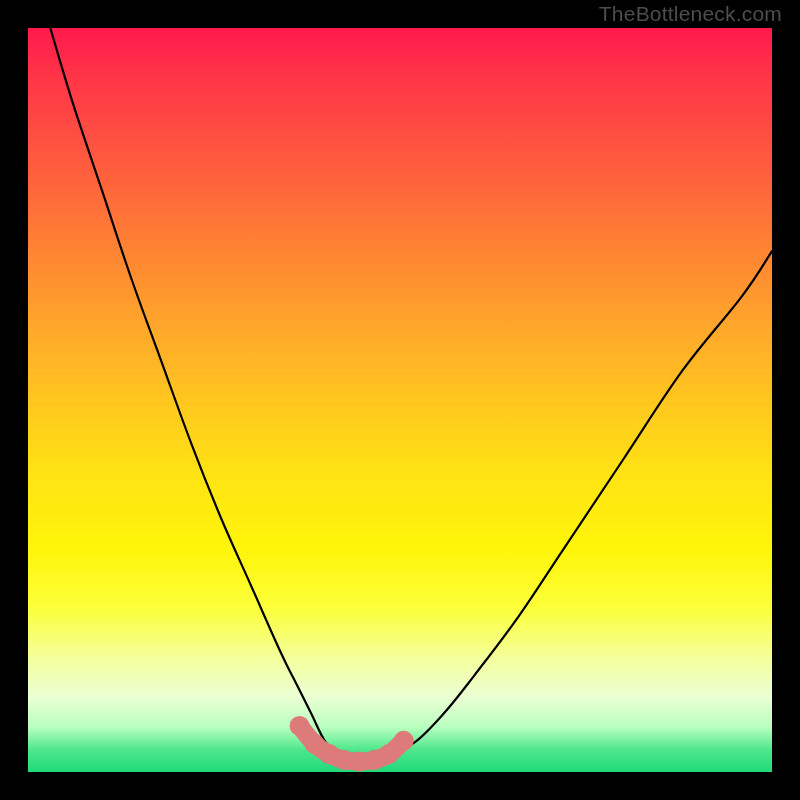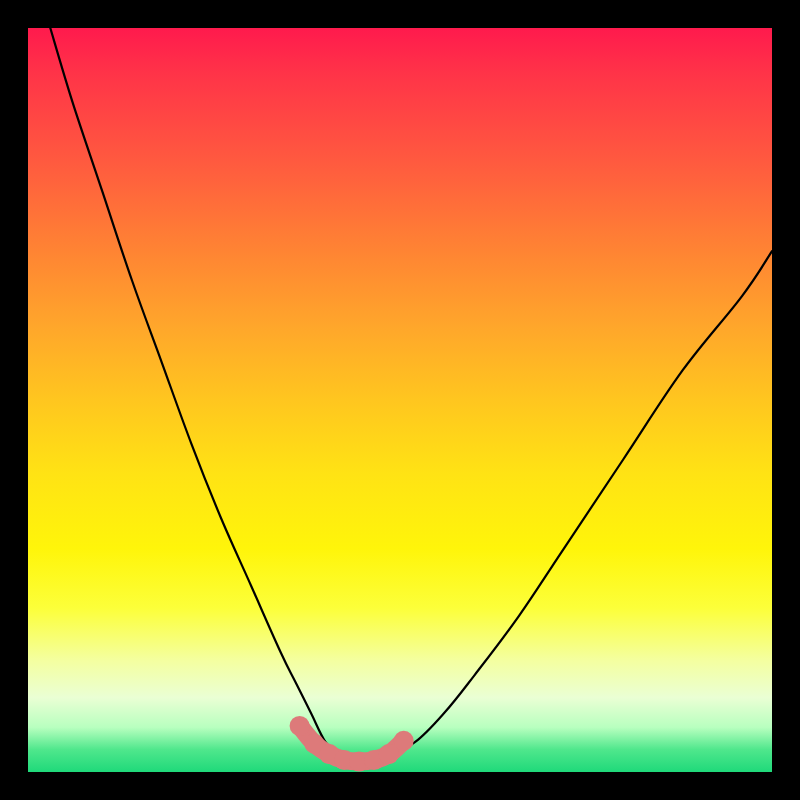"TheBottleneck.com" div.watermark { html: none -> <div>TheBottleneck.com</div> }
